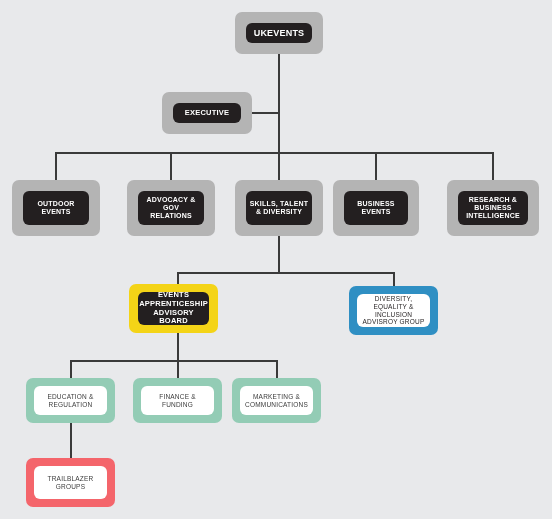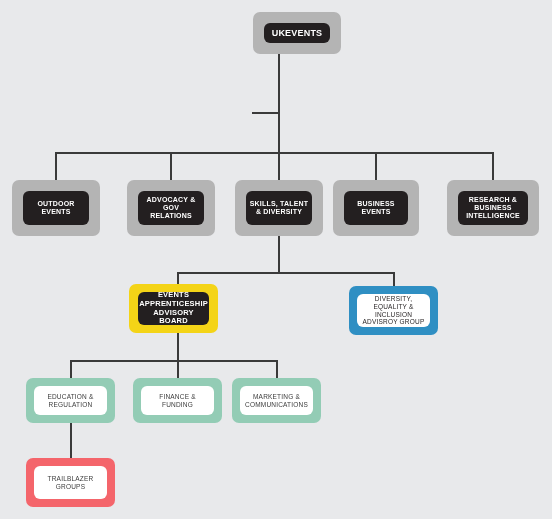"UKEVENTS" #node-ukevents { left: 253px -> 235px }
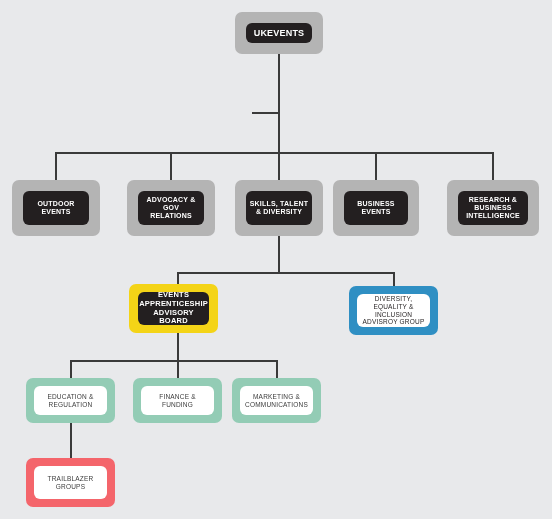"EXECUTIVE" div.node { html: none -> <div> <div>EXECUTIVE</div> </div> }
